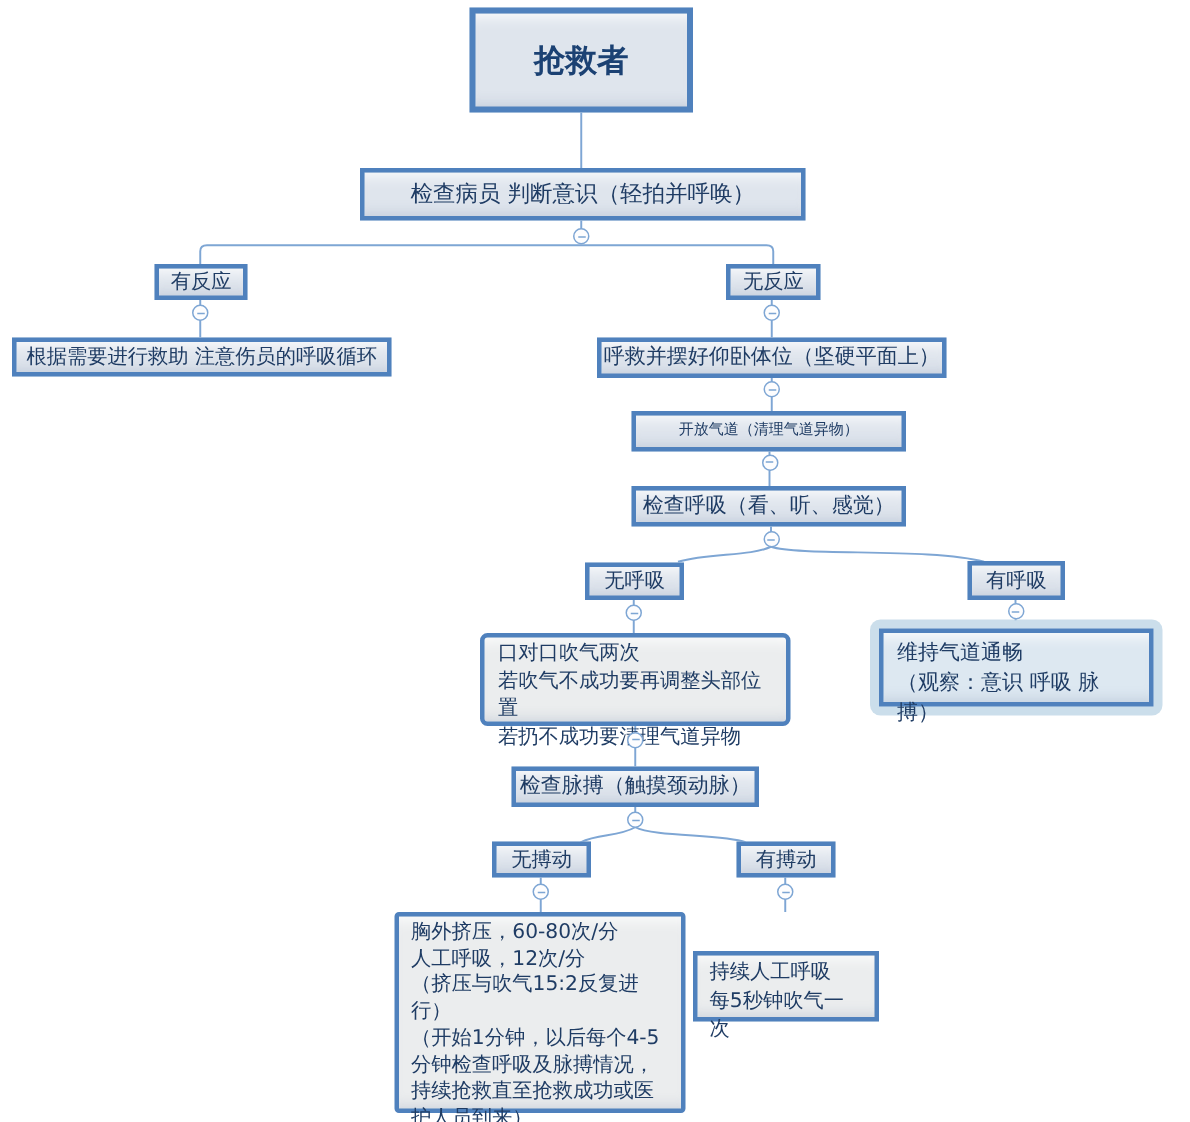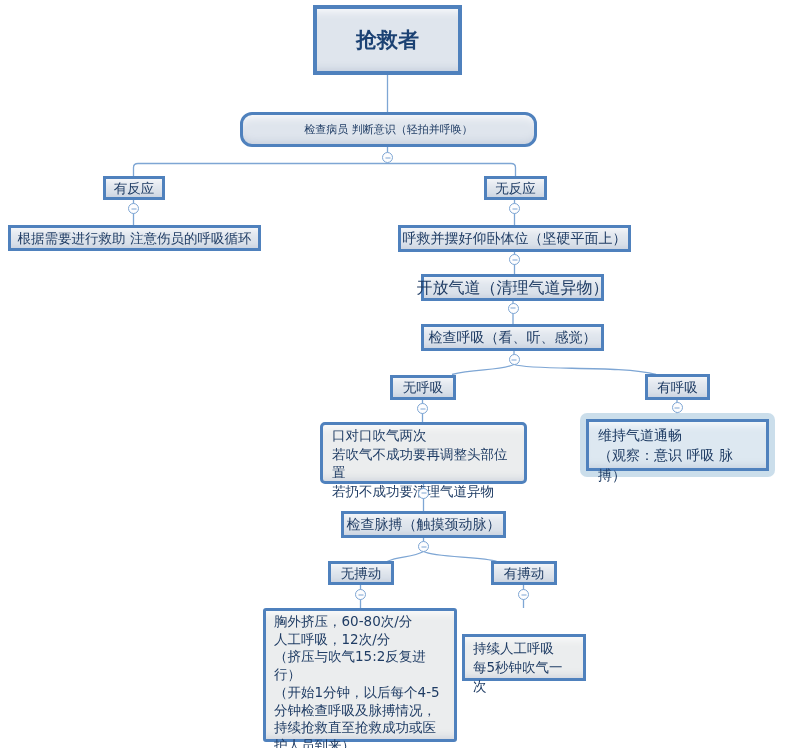"检查病员 判断意识（轻拍并呼唤）" div.node { border-radius: 12px -> none; font-size: 11px -> 15px }
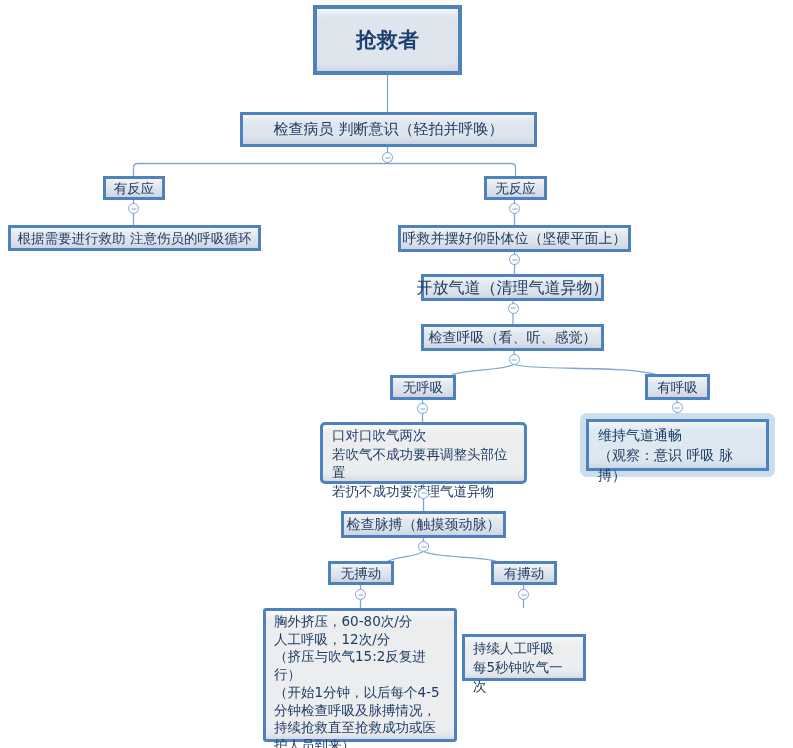"开放气道（清理气道异物）" div.node { font-size: 16px -> 10px }
